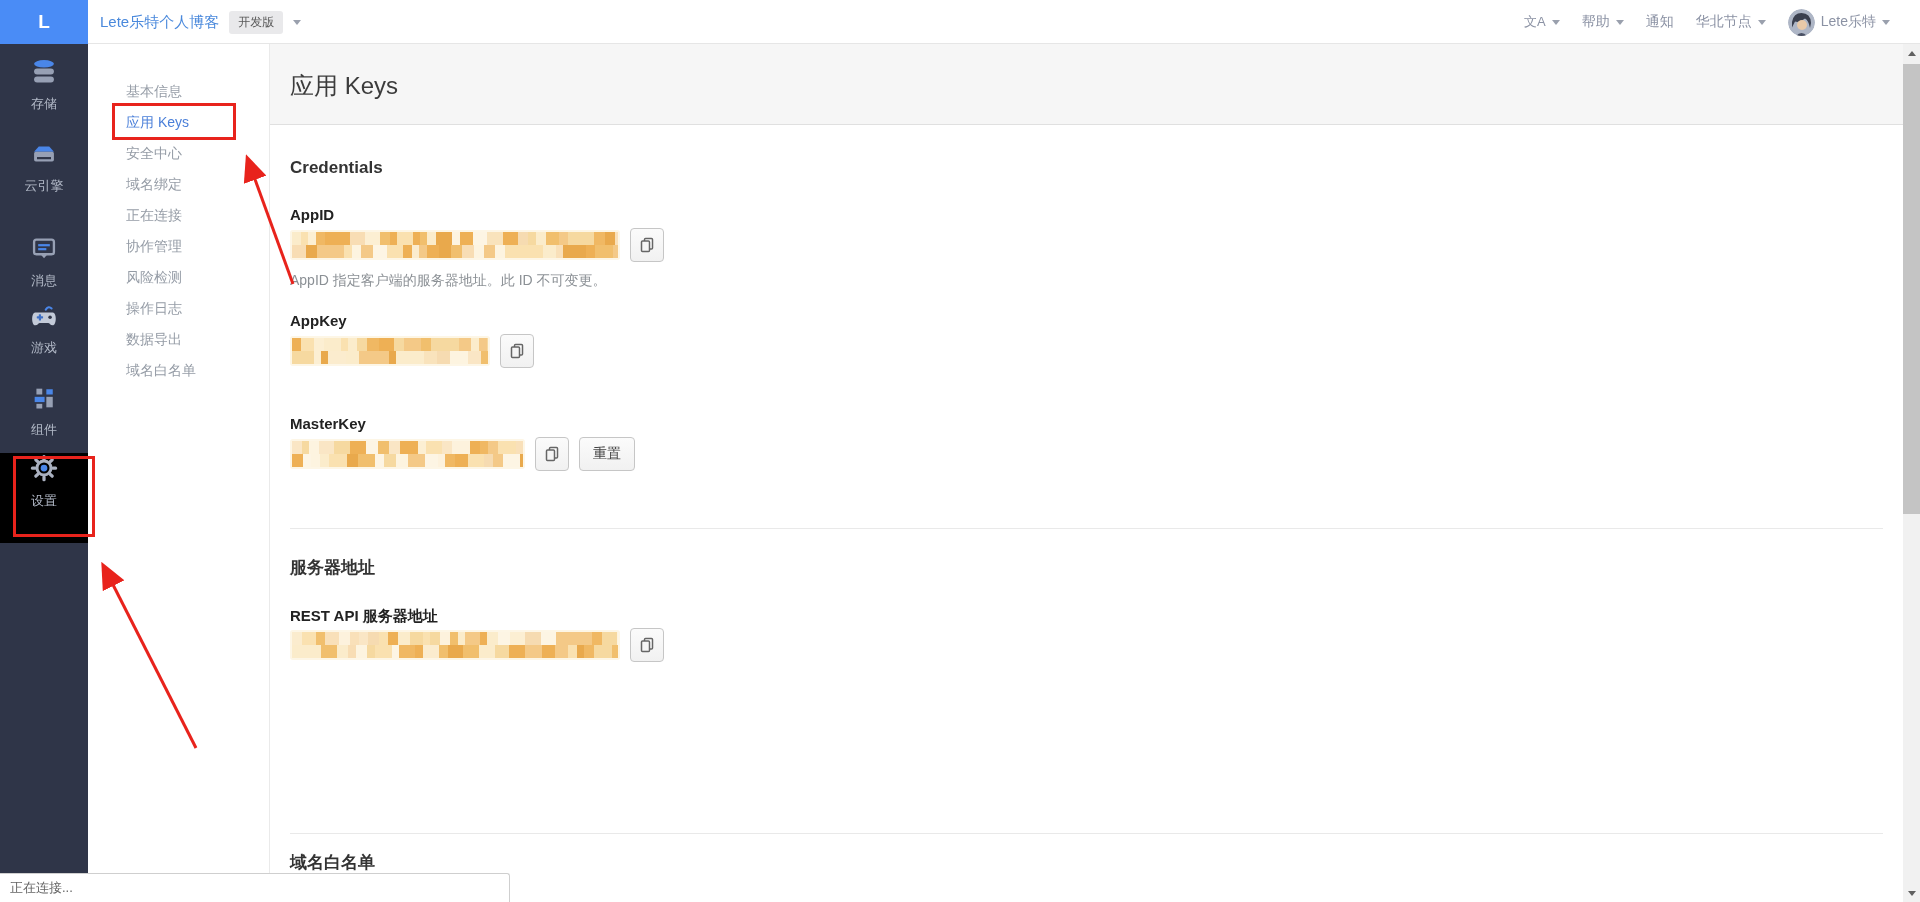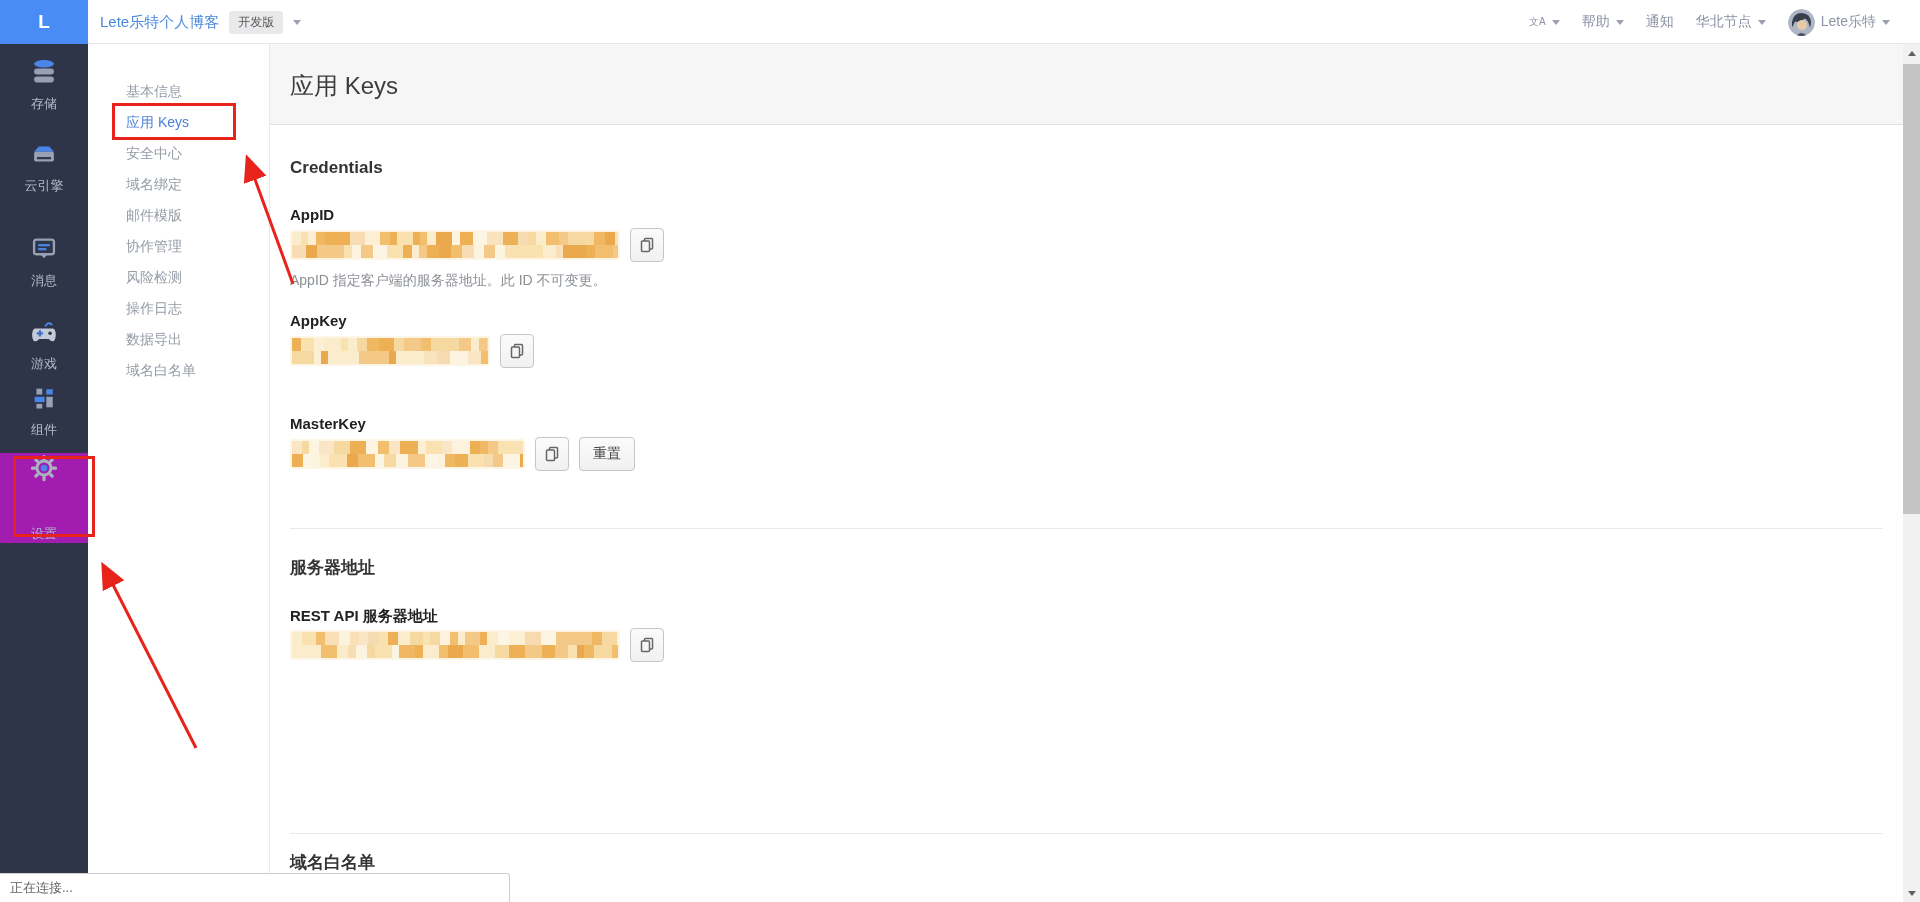"文A" .lang-glyph { font-size: 10px -> 13px }
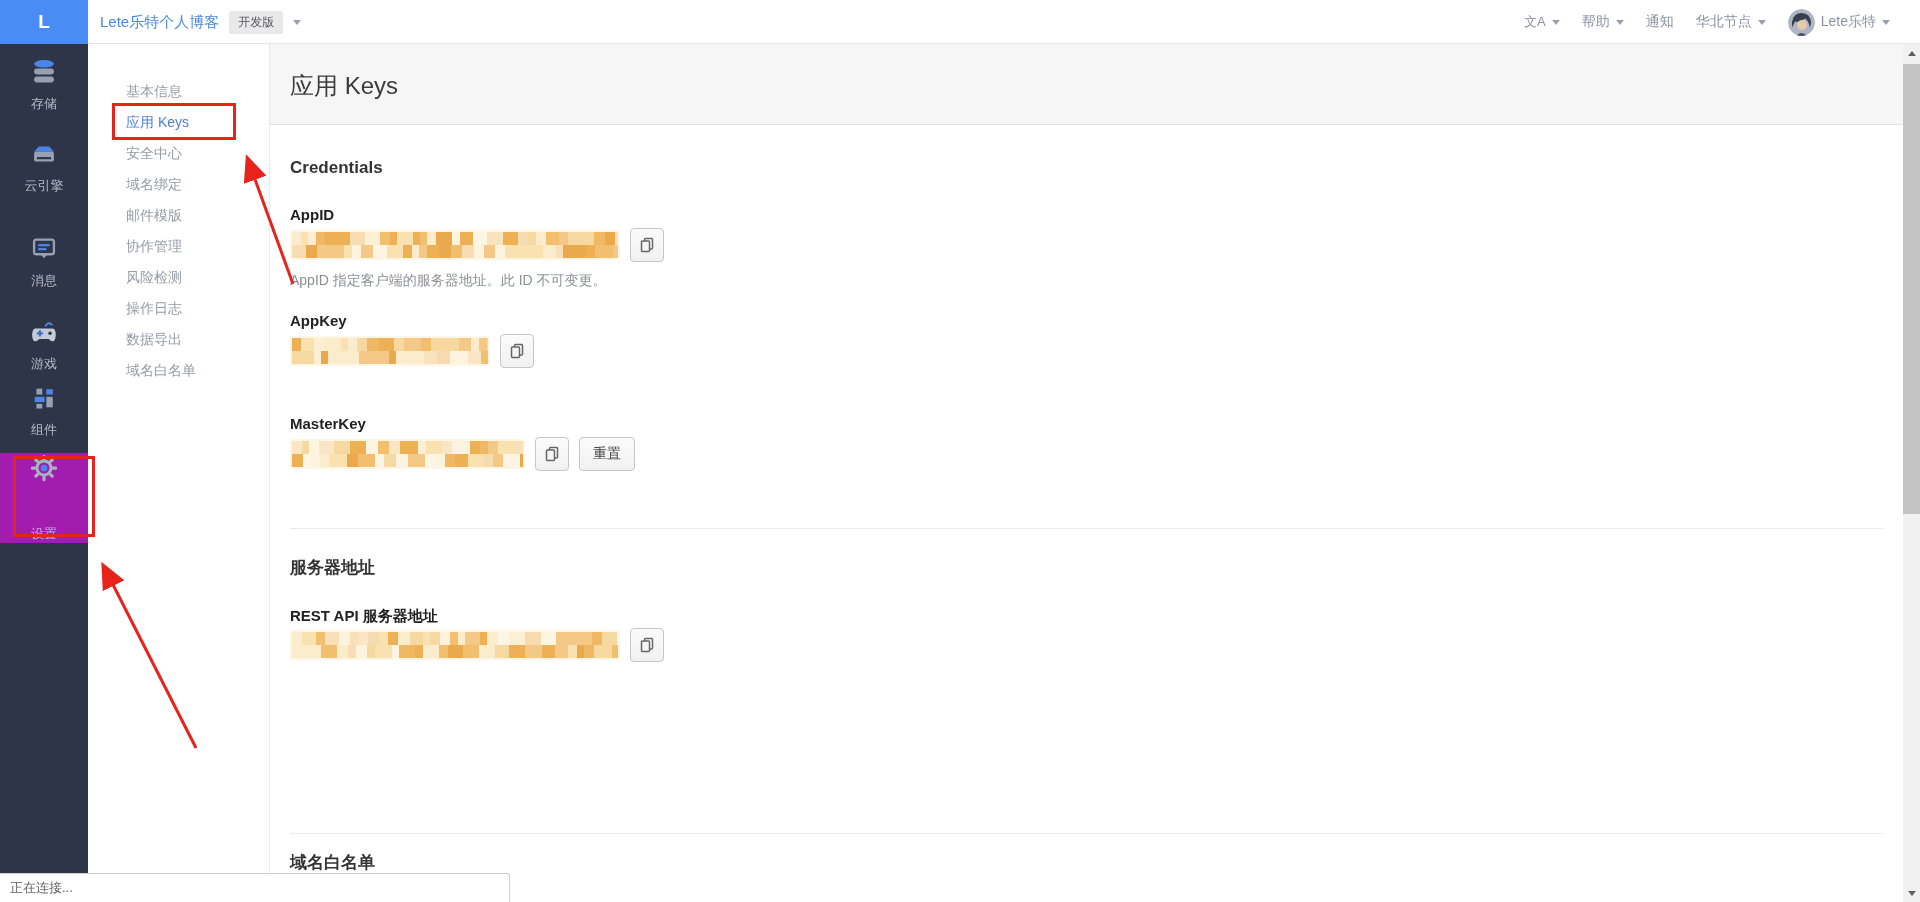"邮件模版" div.menu-item { text: 邮件模版 -> 正在连接 }
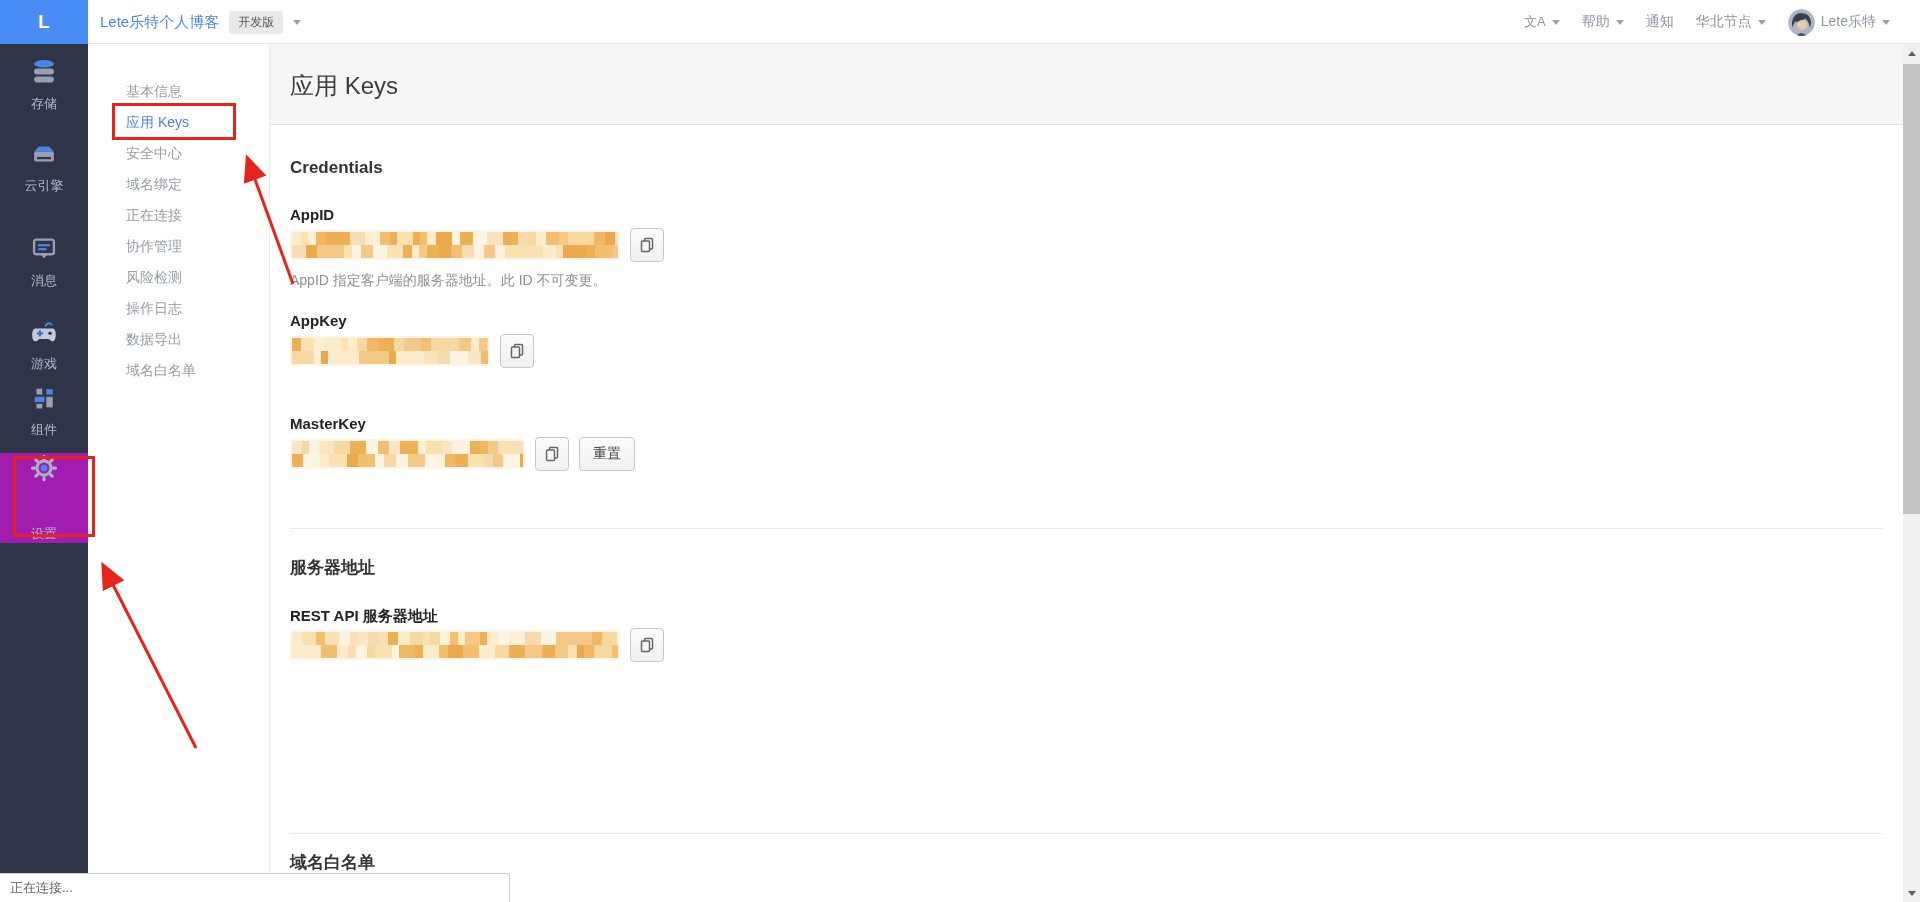"游戏" div.rail-item { top: 274px -> 258px }
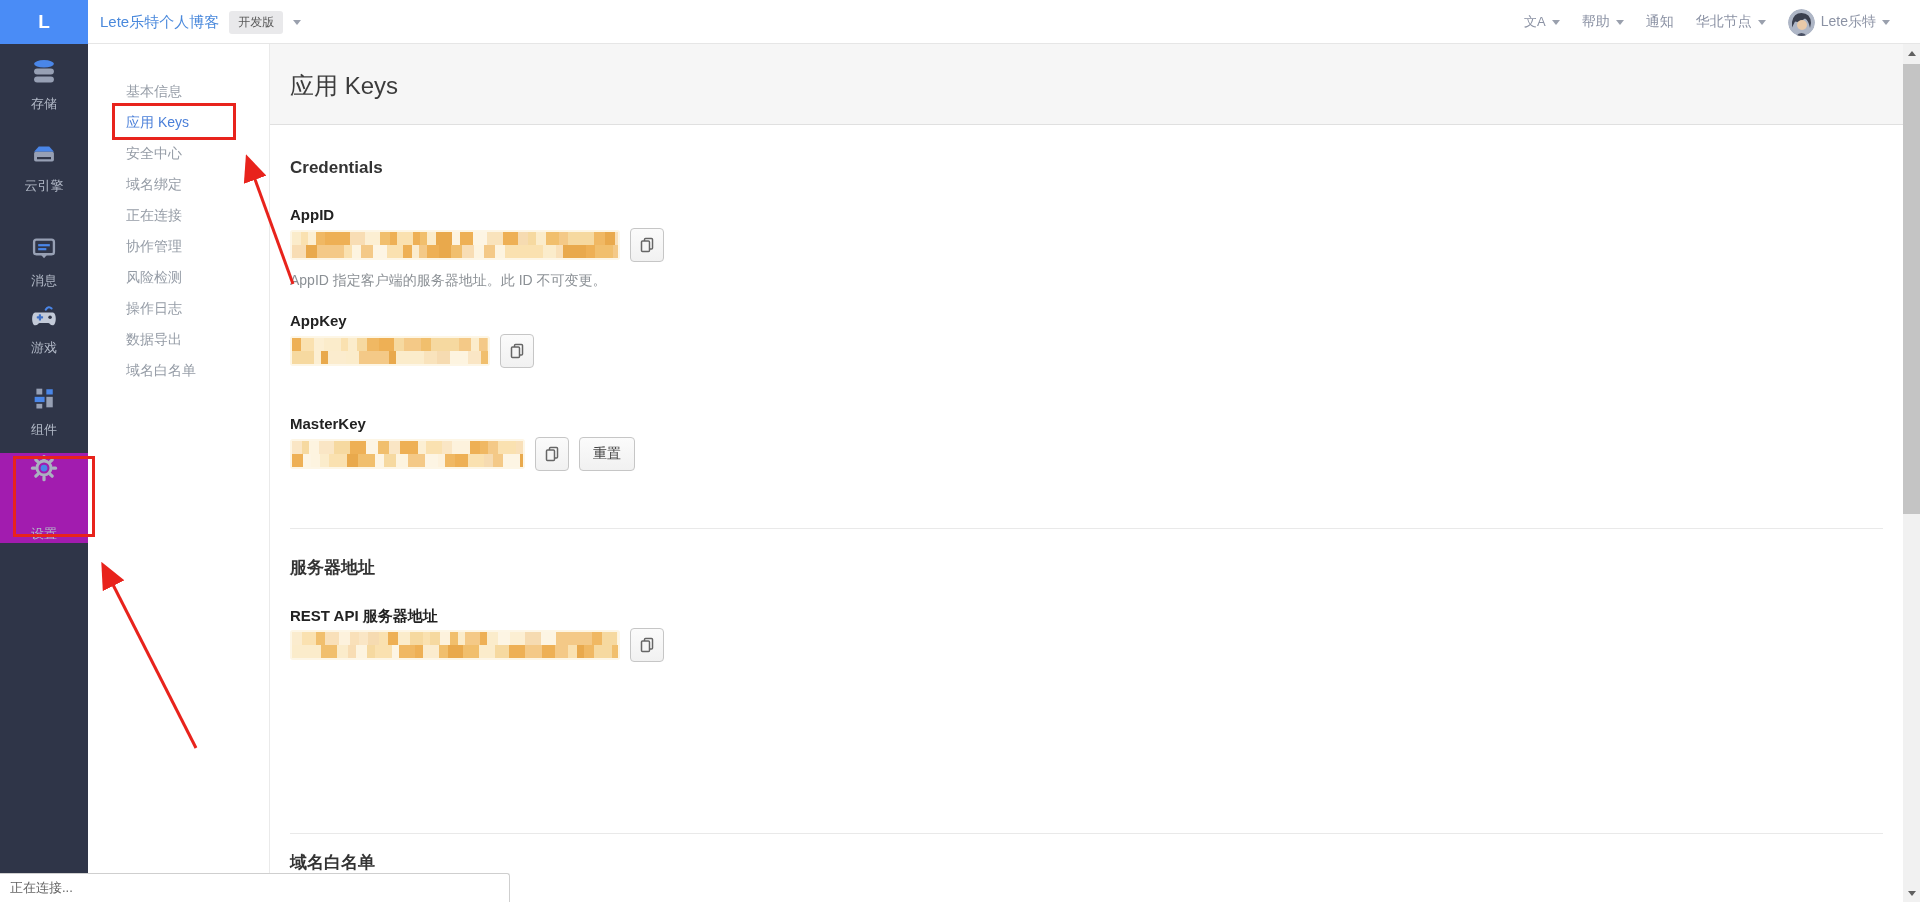"设置" .rail-item.active-cell { background: #a21caf -> #000000; justify-content: space-between -> flex-start }
